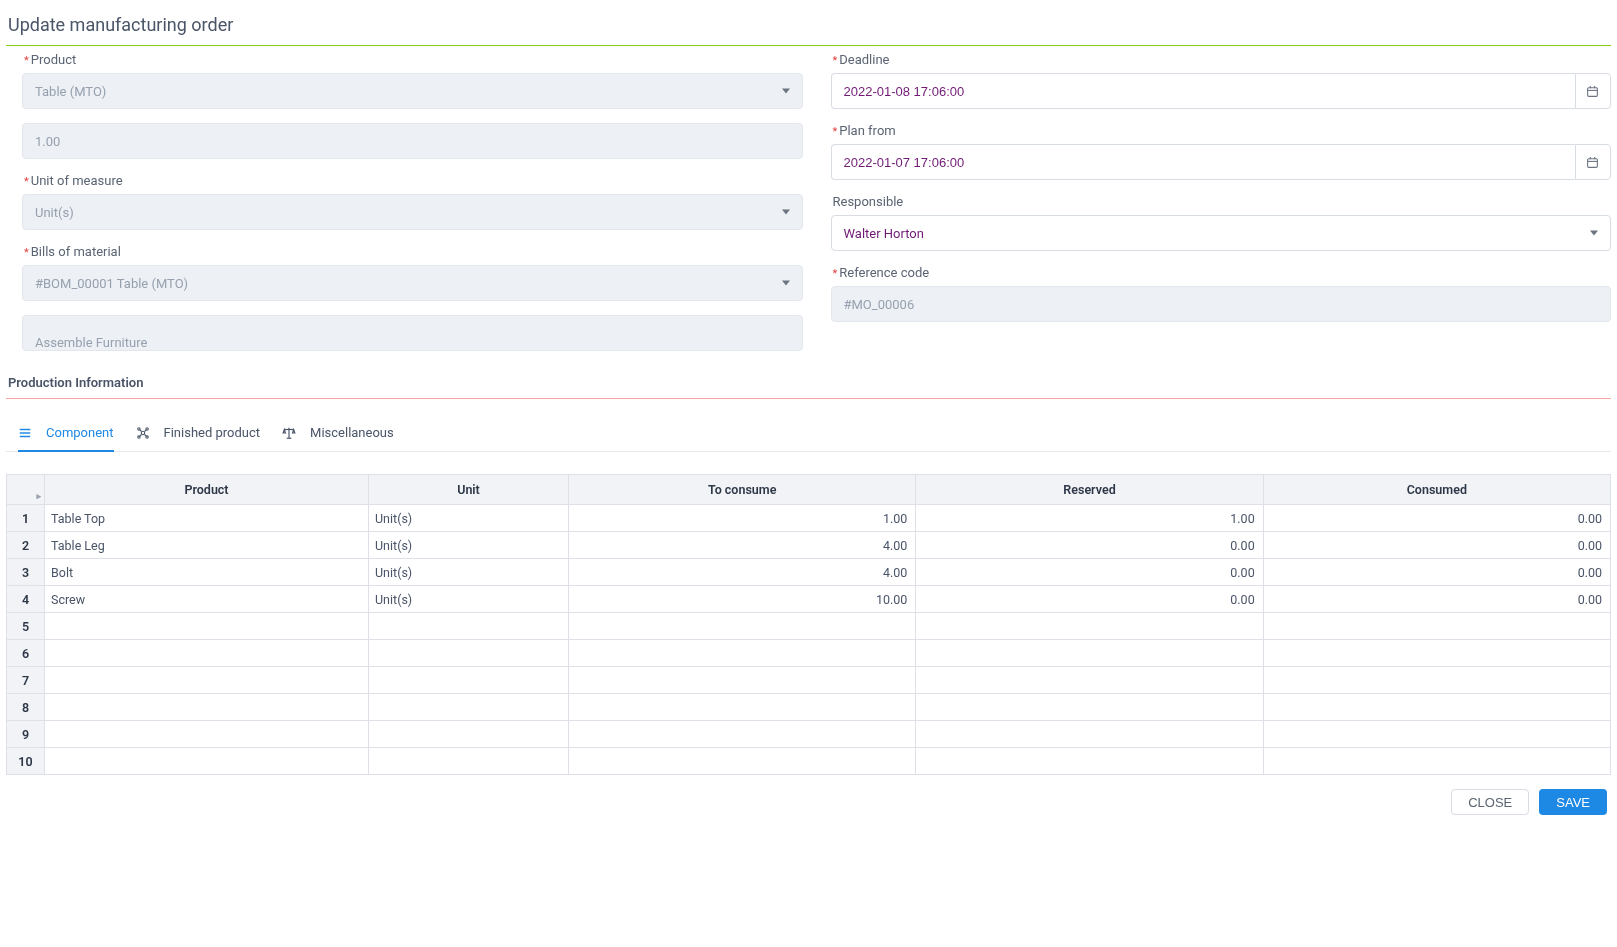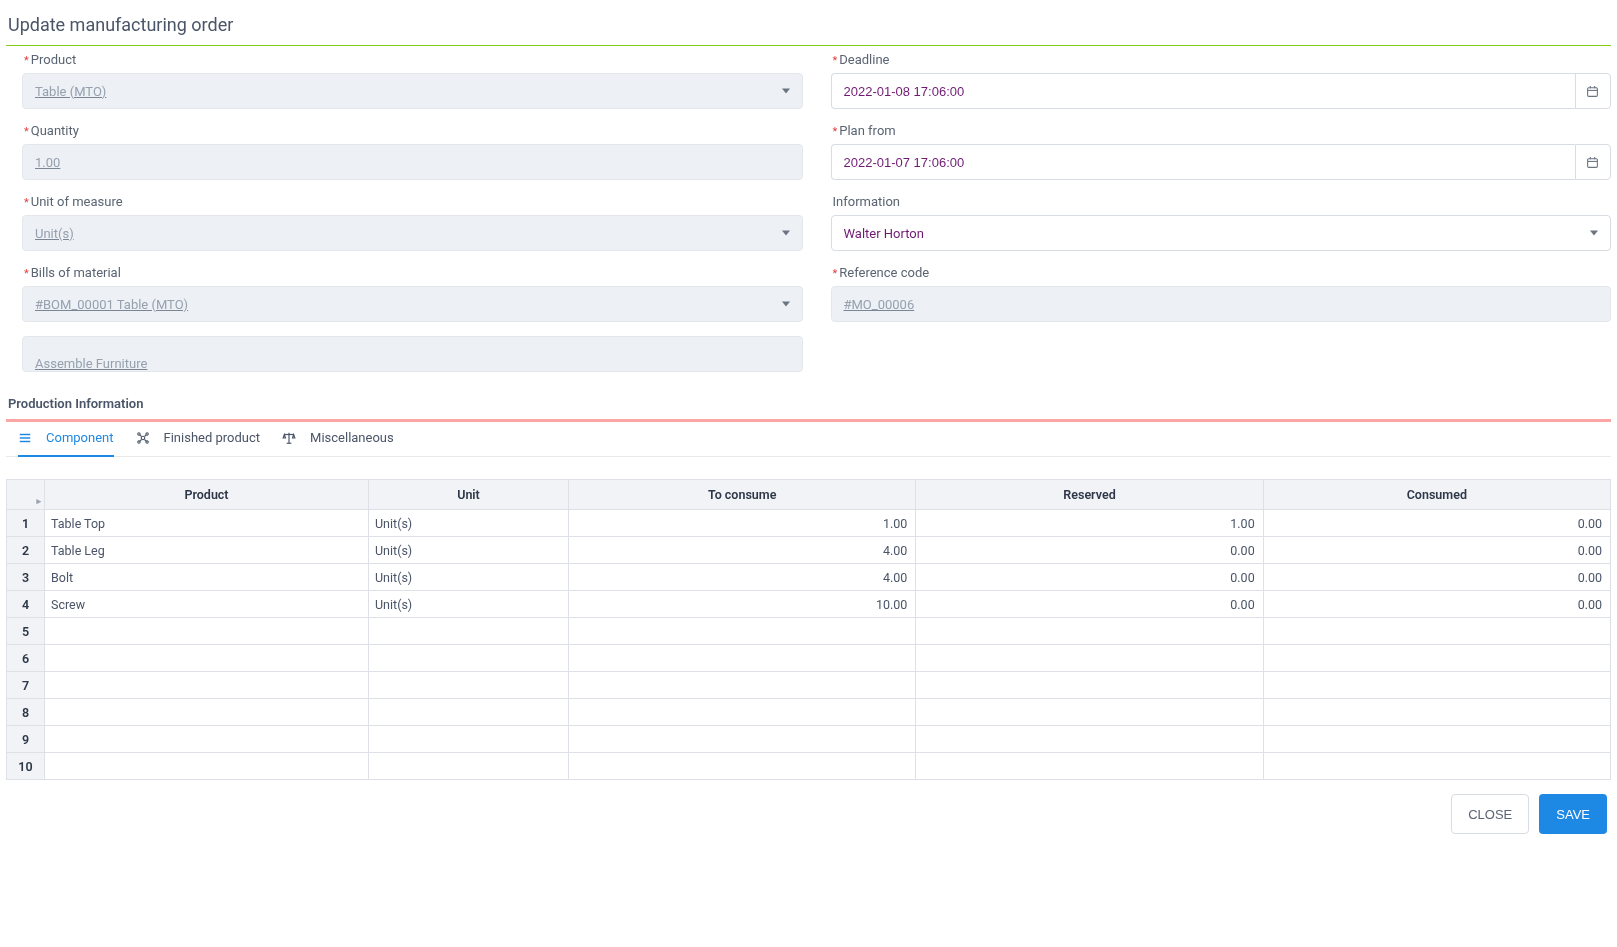"Table (MTO)" .disabled-field { text-decoration: underline -> none }
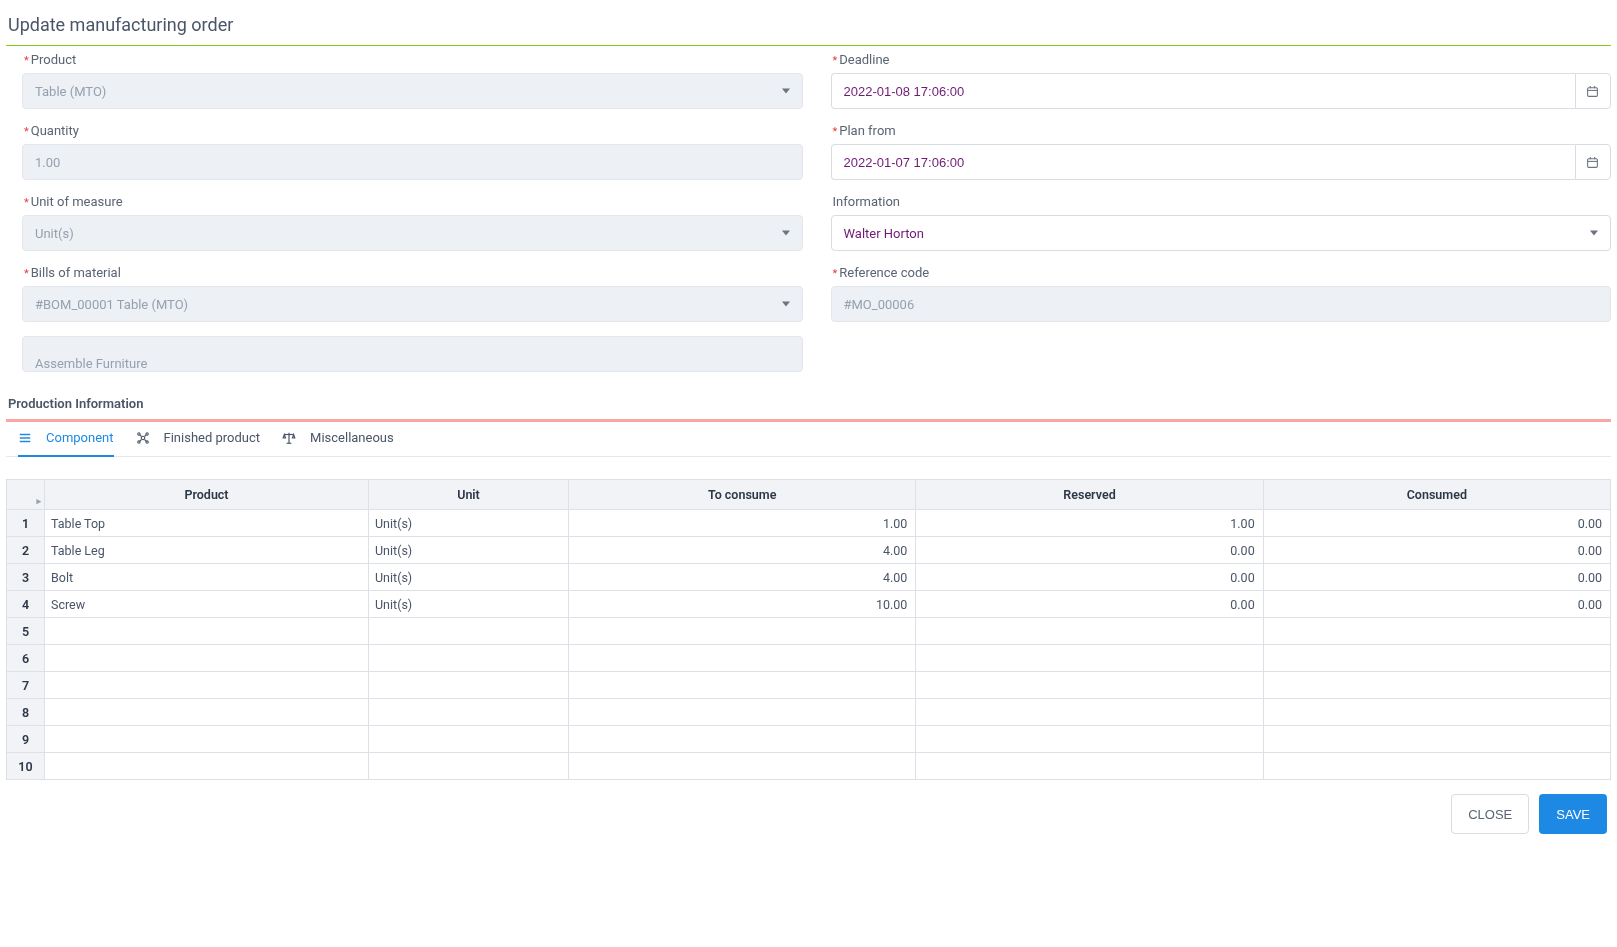"* Quantity" label.form-label { html: <label><span>*</span><span>Quantity</span></label> -> none }
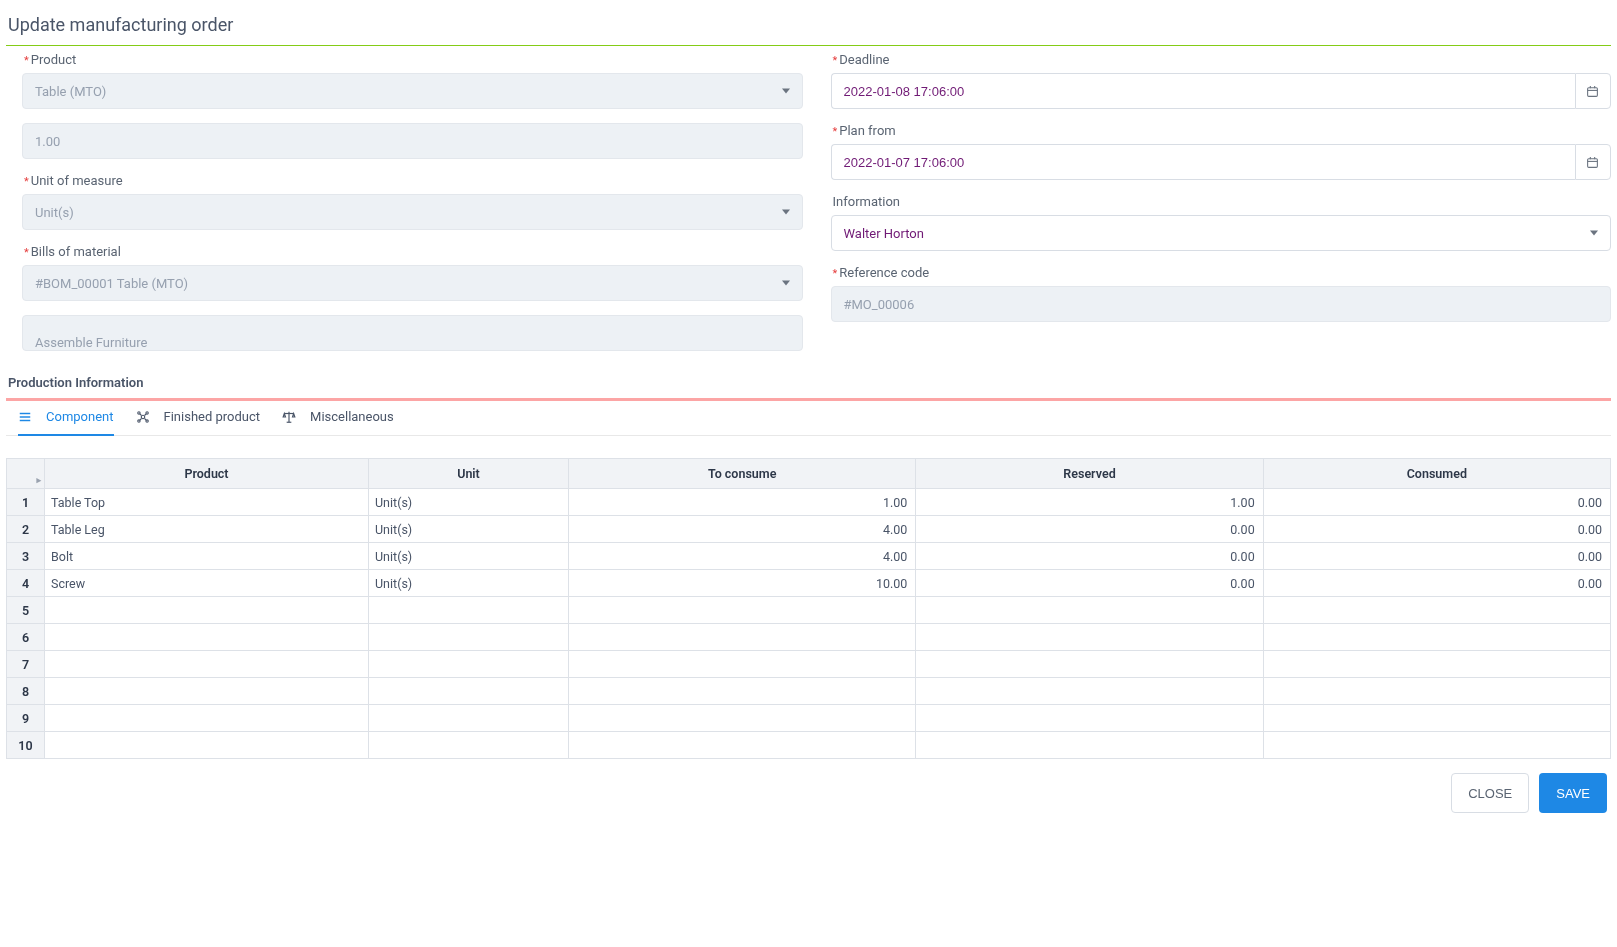"Information" span { text: Information -> Responsible }
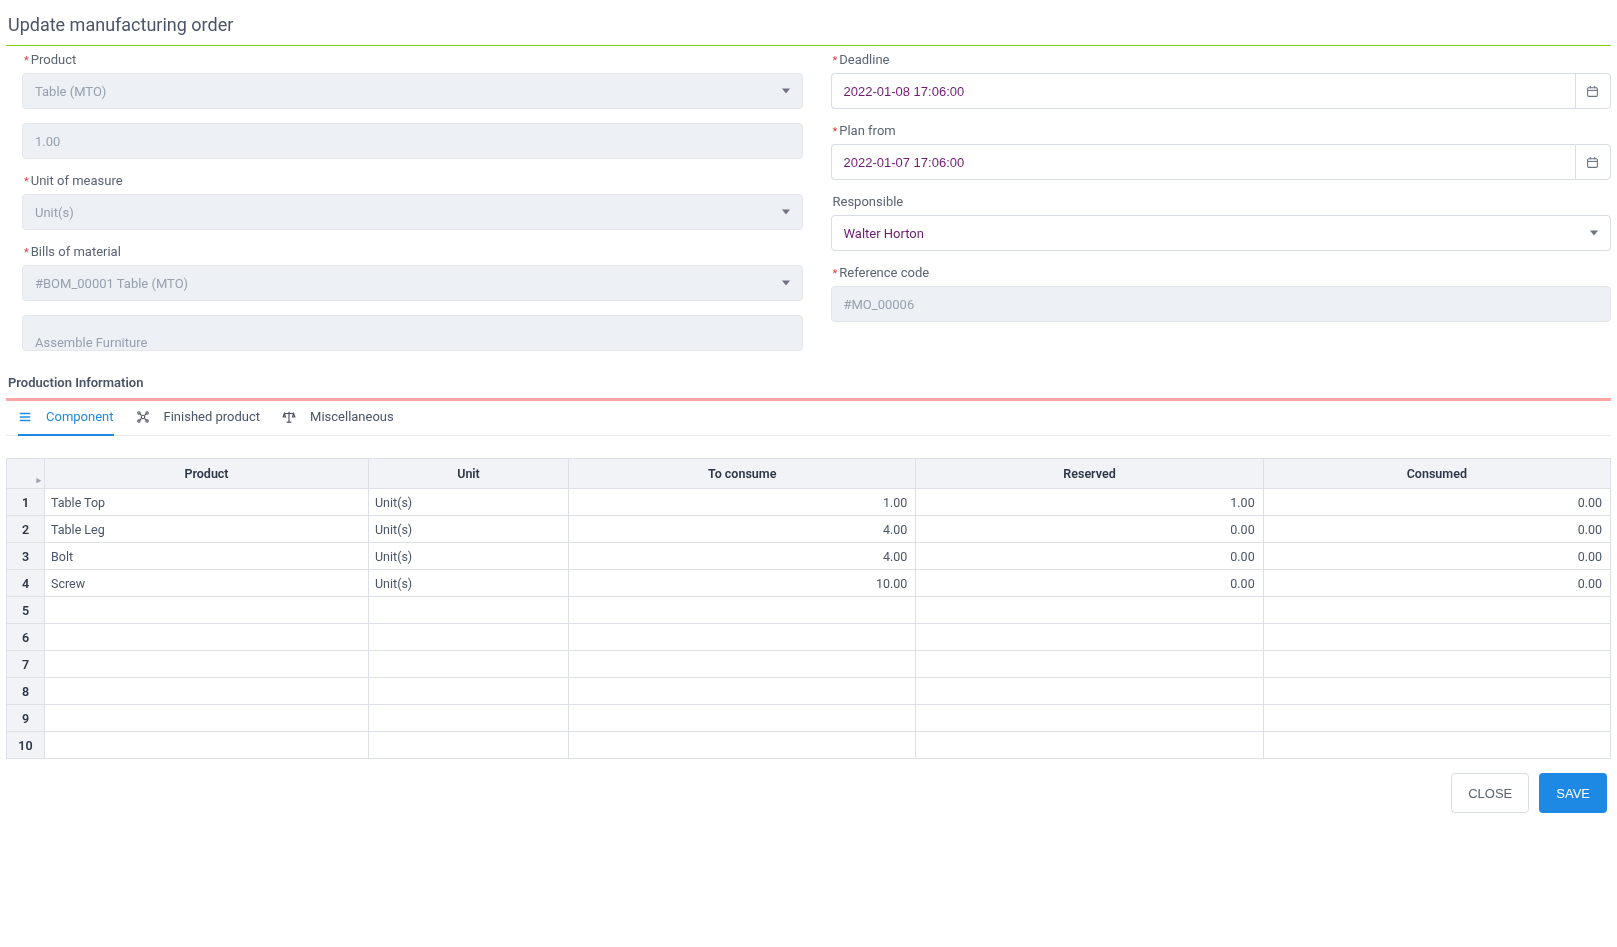"Production Information" .section-title { border-bottom: 3px solid #fca5a5 -> 1px solid #fca5a5; margin-bottom: none -> 18px }
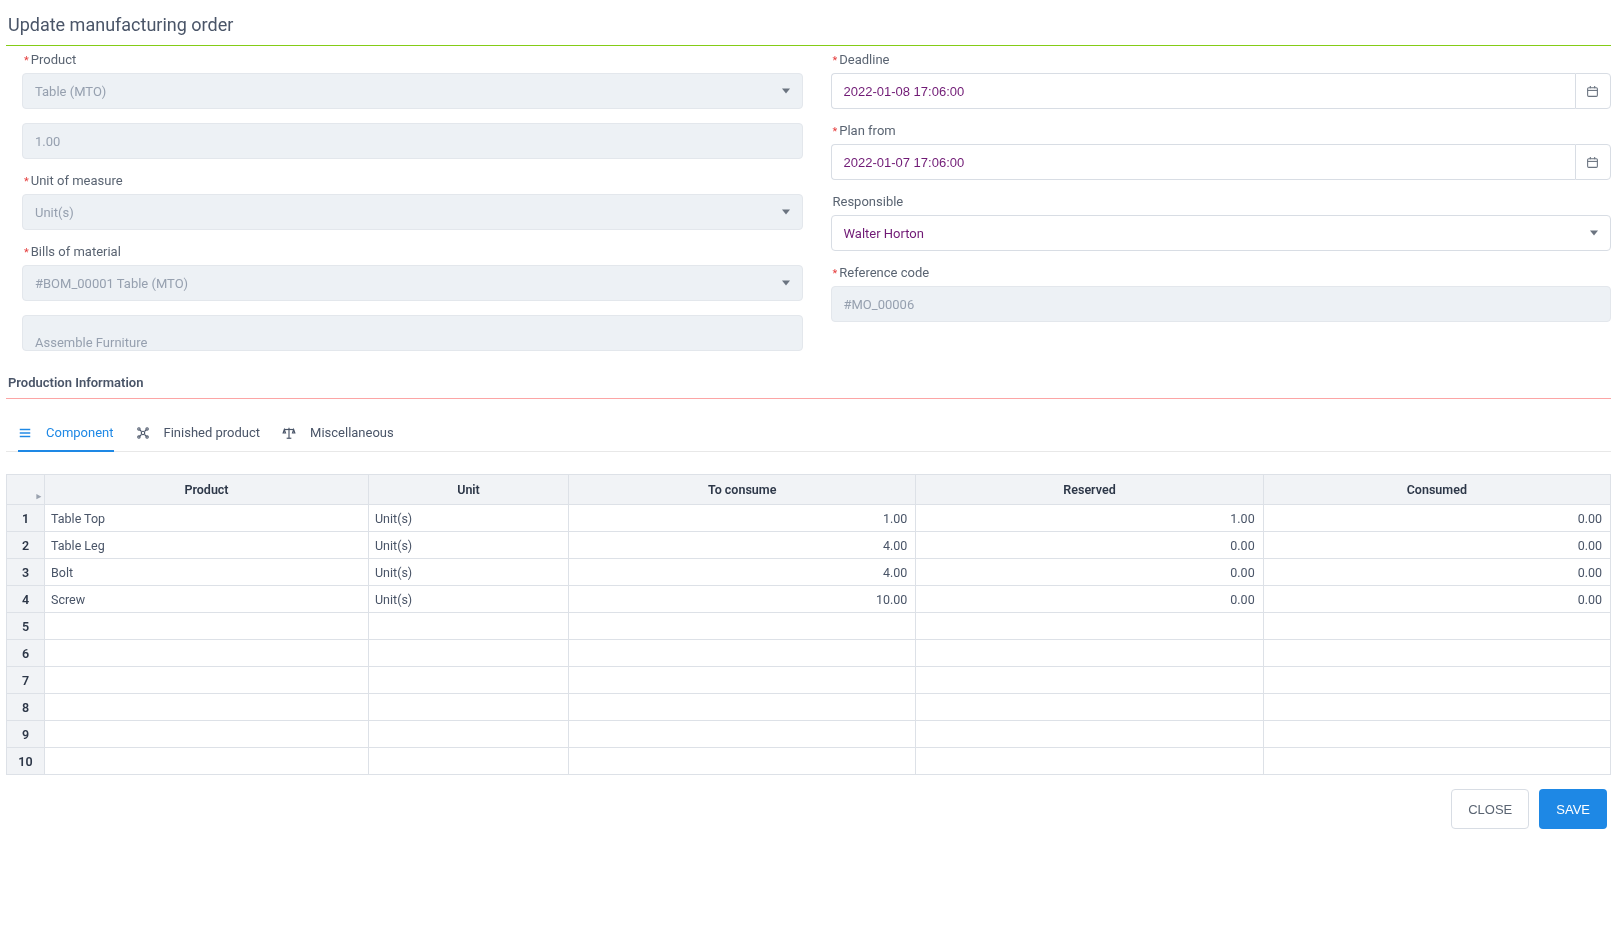"CLOSE" .btn { height: 40px -> 26px }
